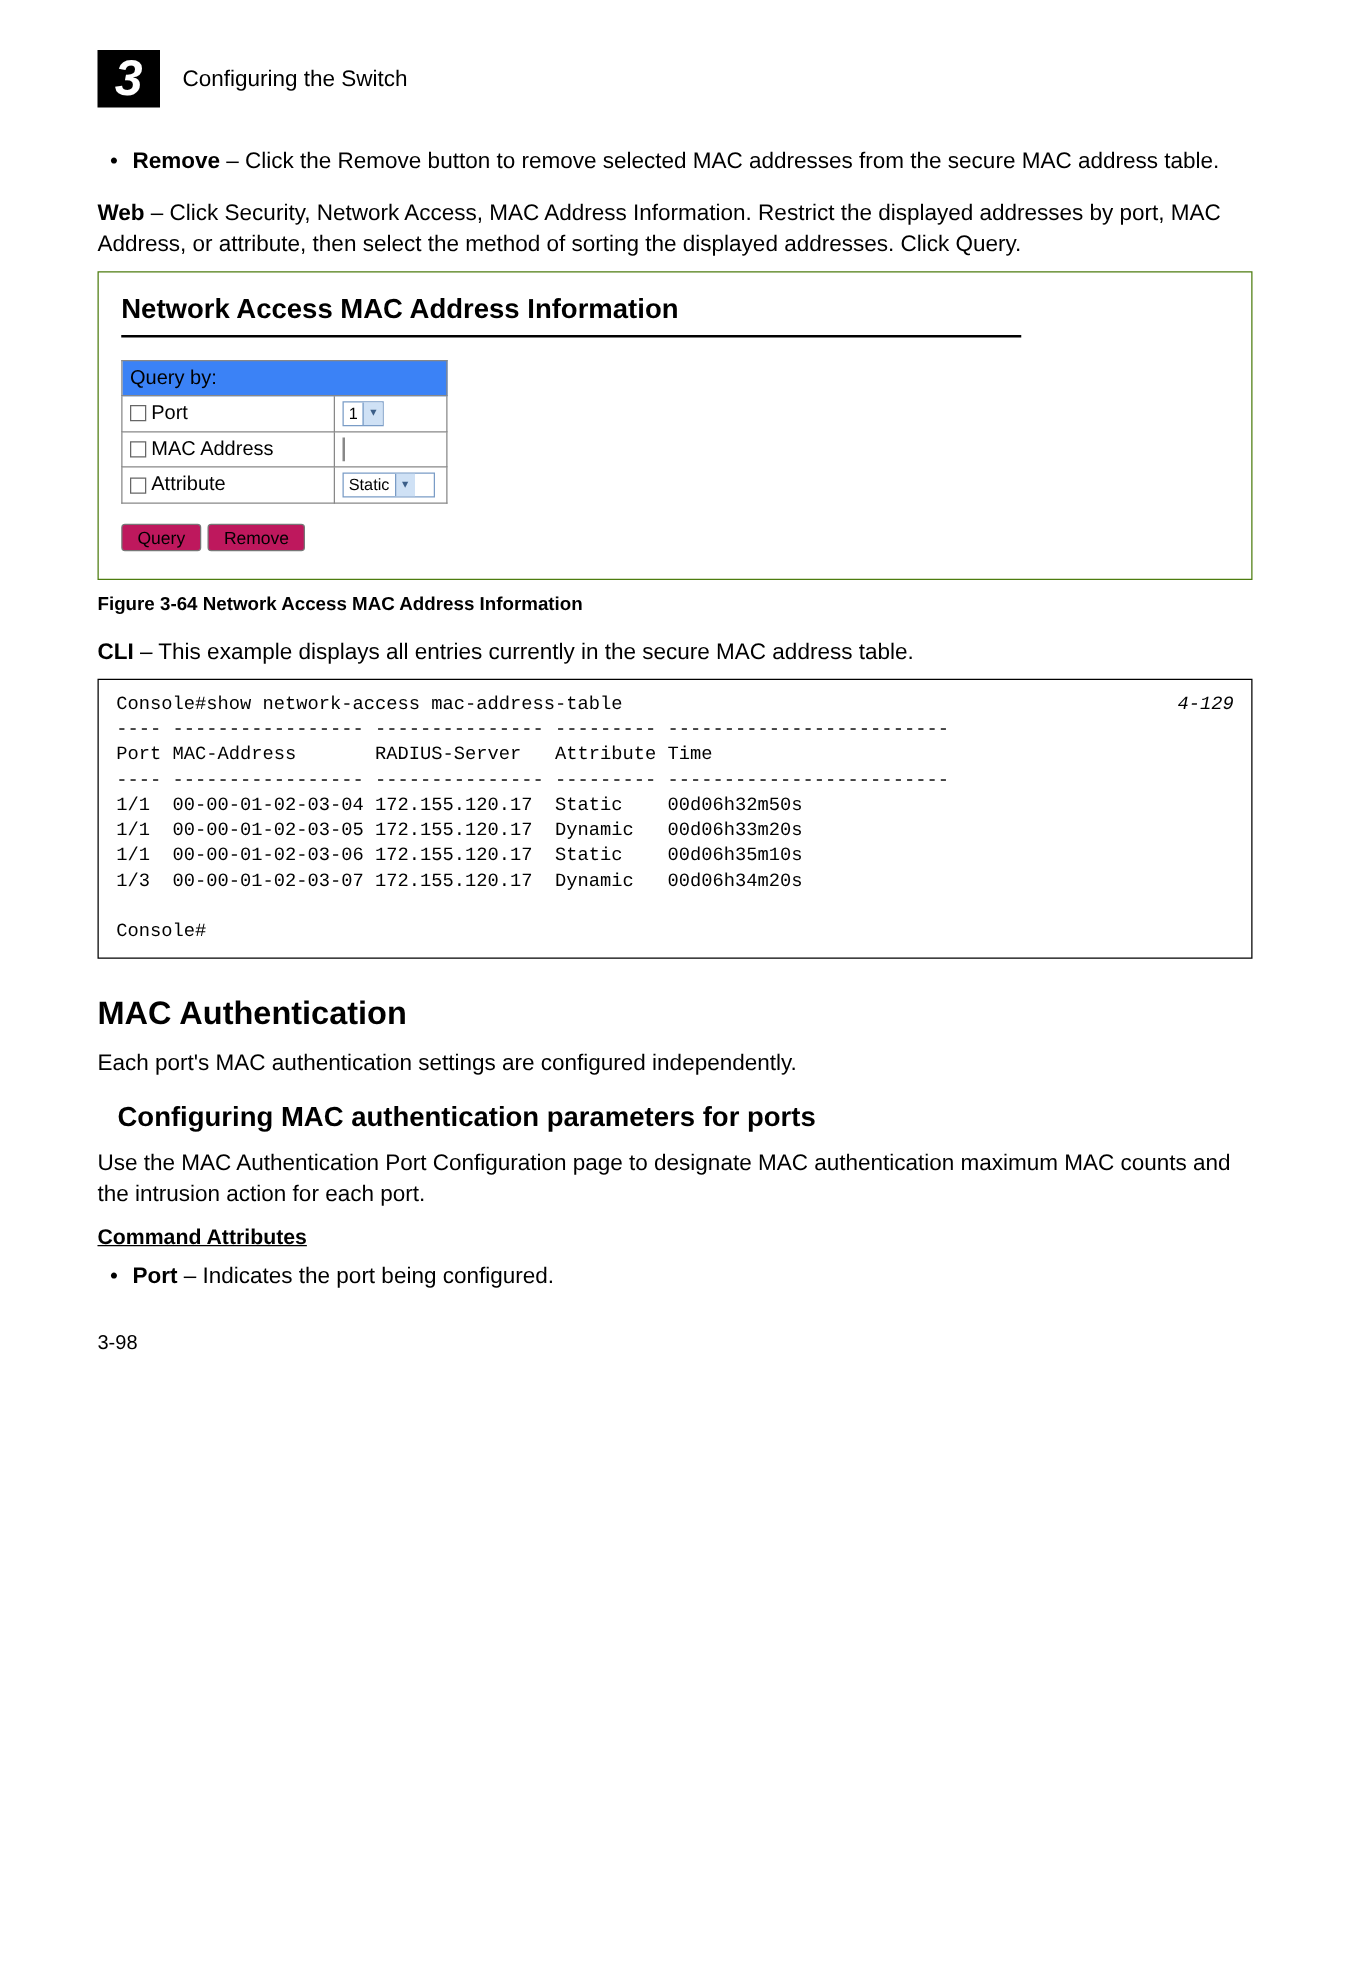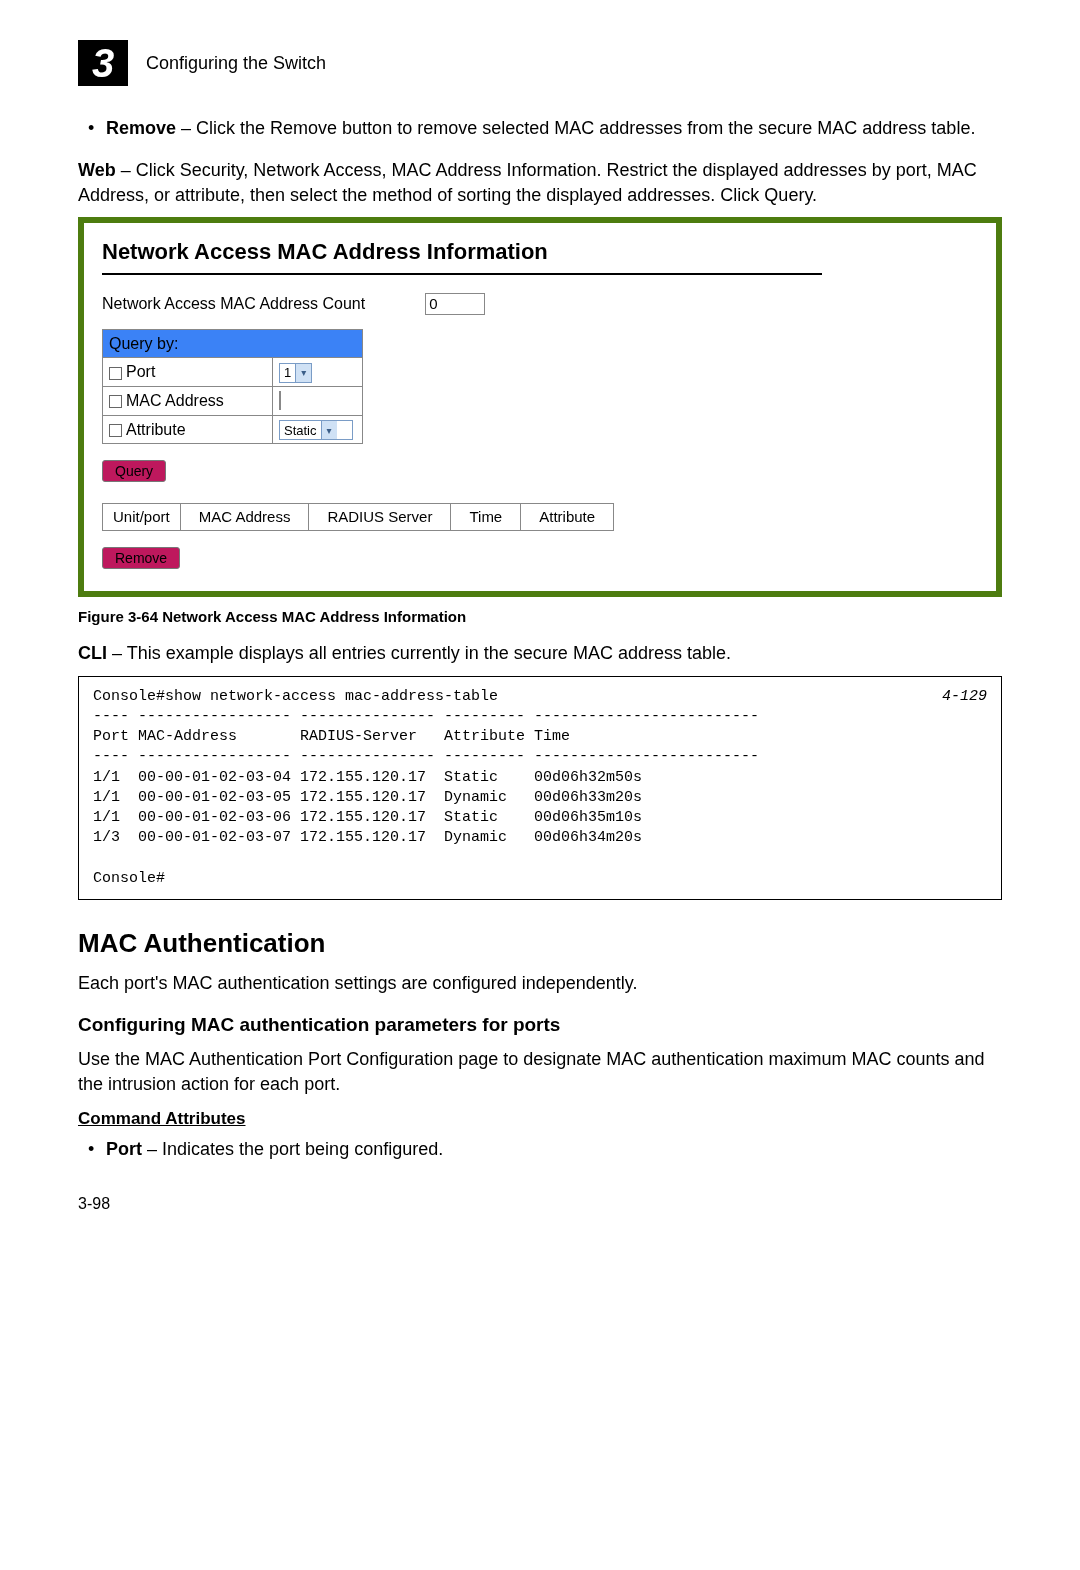"Network Access MAC Address Information" .figure-box { border: 6px solid #4d7c0f -> 1px solid #4d7c0f }
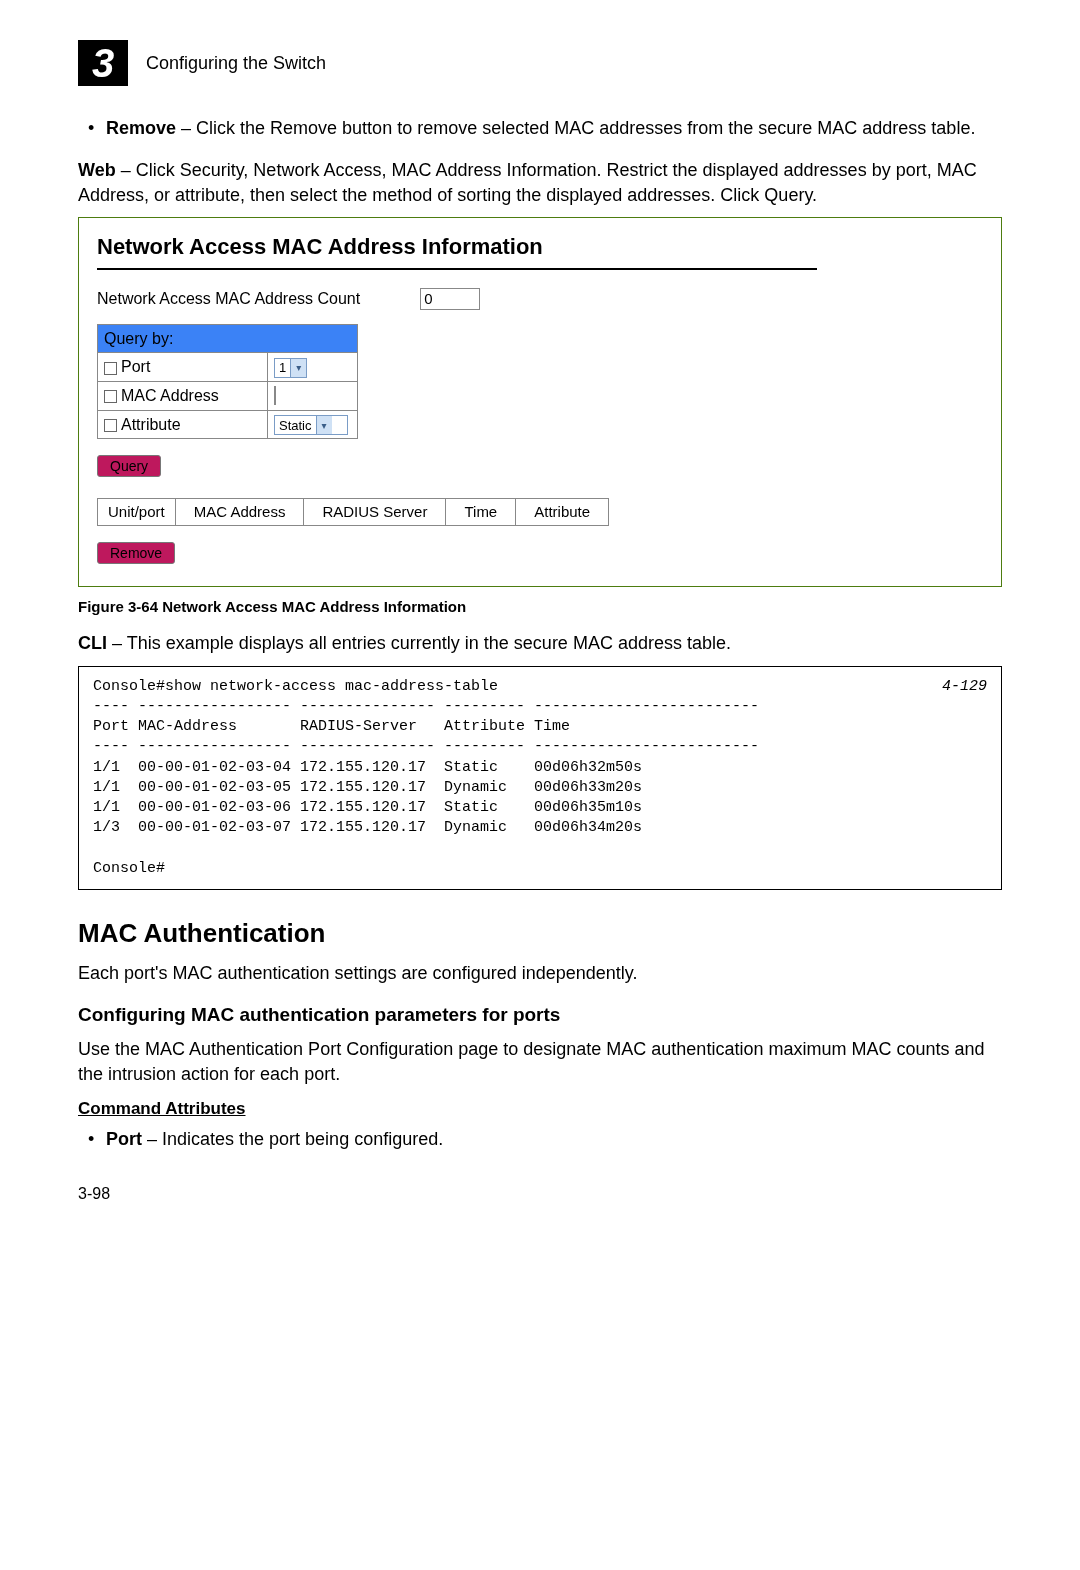"Network Access MAC Address Count" div.count-row { html: <div> <span>Network Access MAC Address Count</span> <input> </div> -> none }
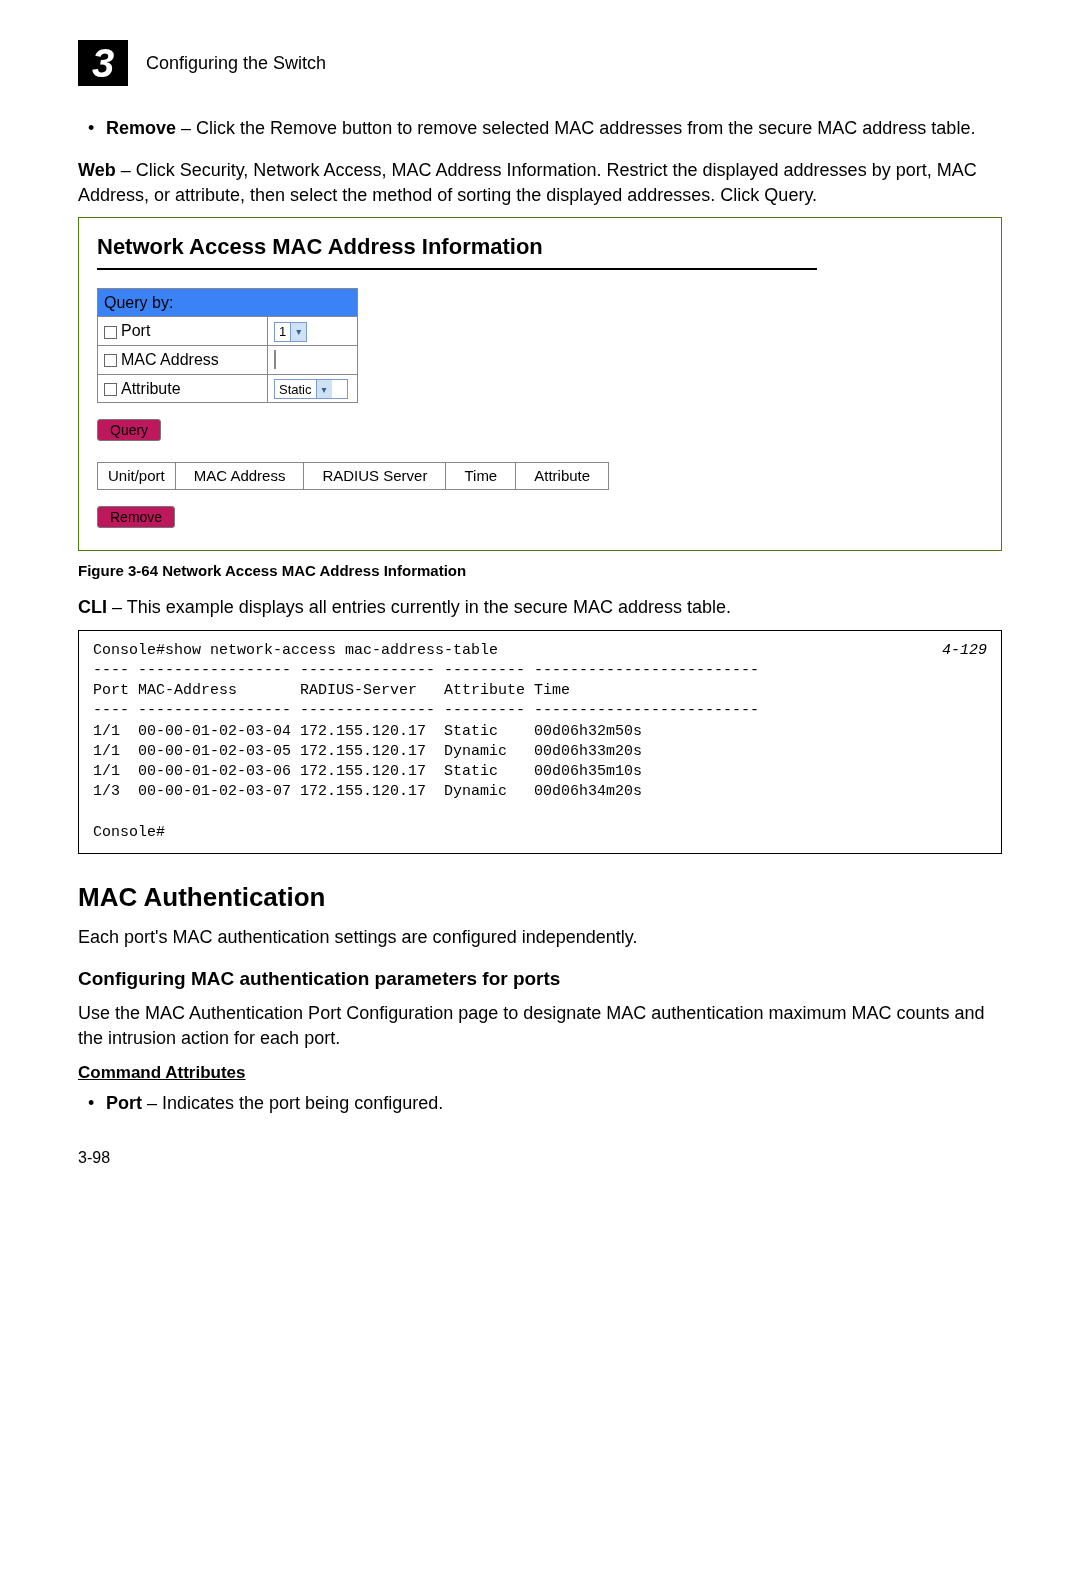"Unit/port" table.result-table { html: <table> <tbody> <tr> <td>Unit/port</td> <td>MAC Address</td> <td>RADIUS Server</td> <td>Time</td> <td>Attribute</td> </tr> </tbody> </table> -> none }
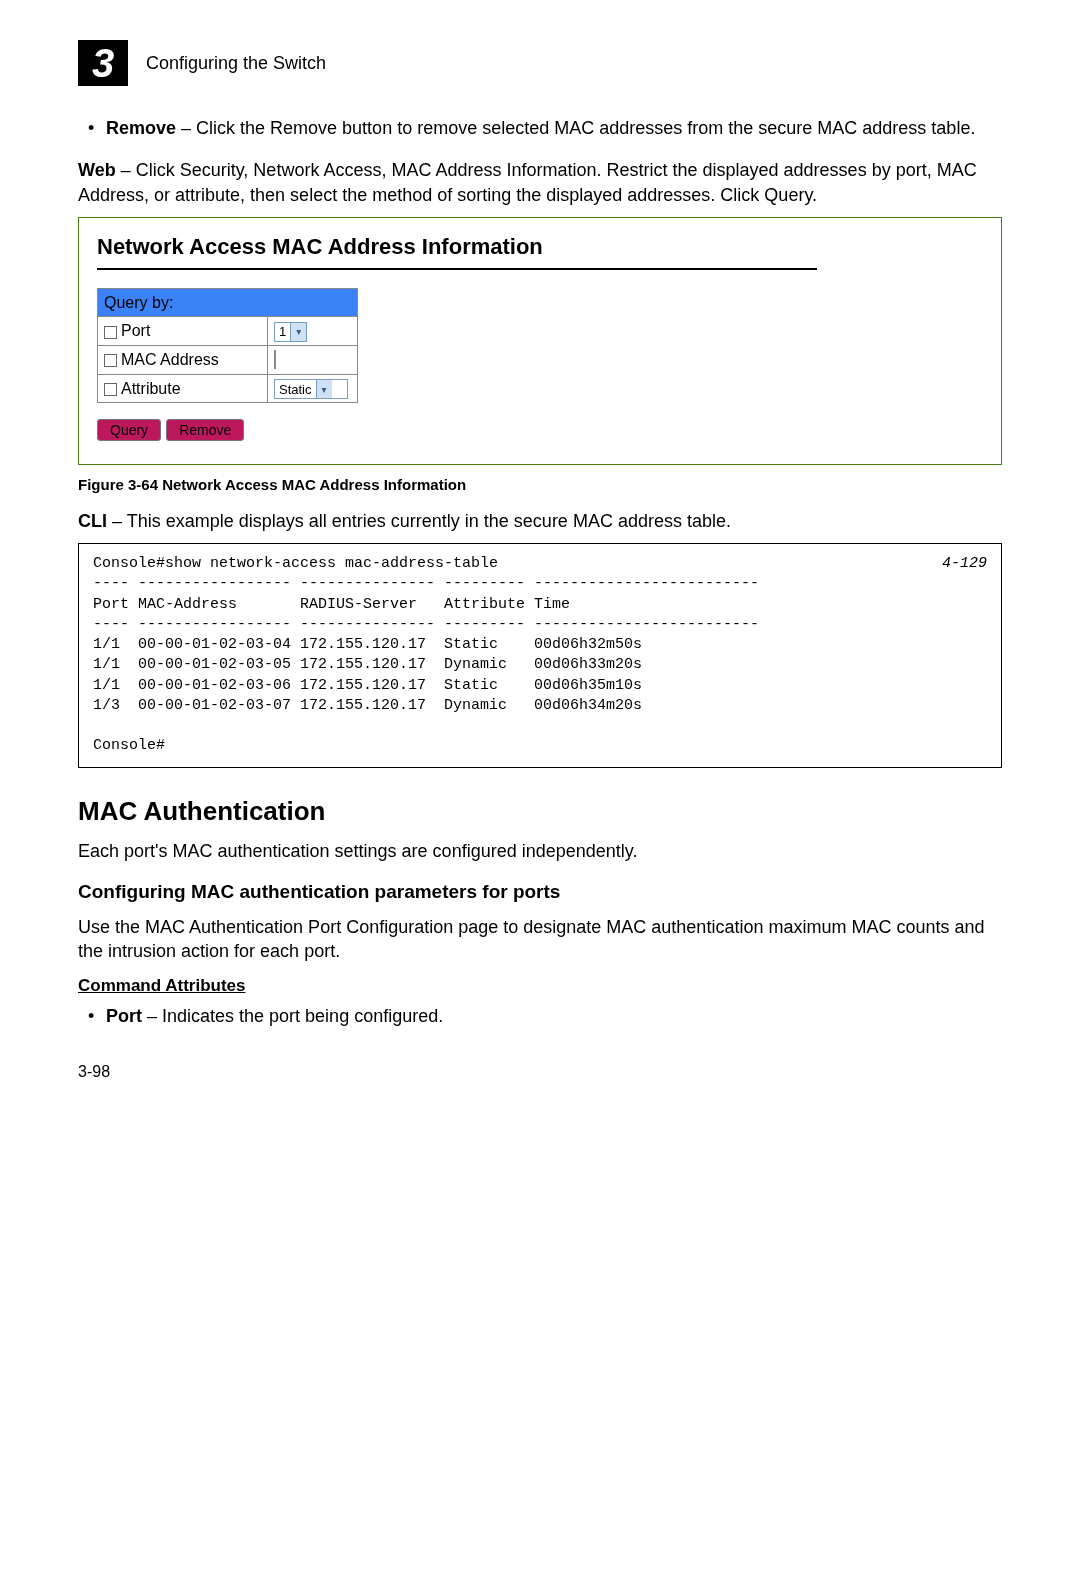"Configuring MAC authentication" h3.sub-title { font-size: 19px -> 22px; margin: 16px 0 10px 0 -> 16px 0 10px 16px }
